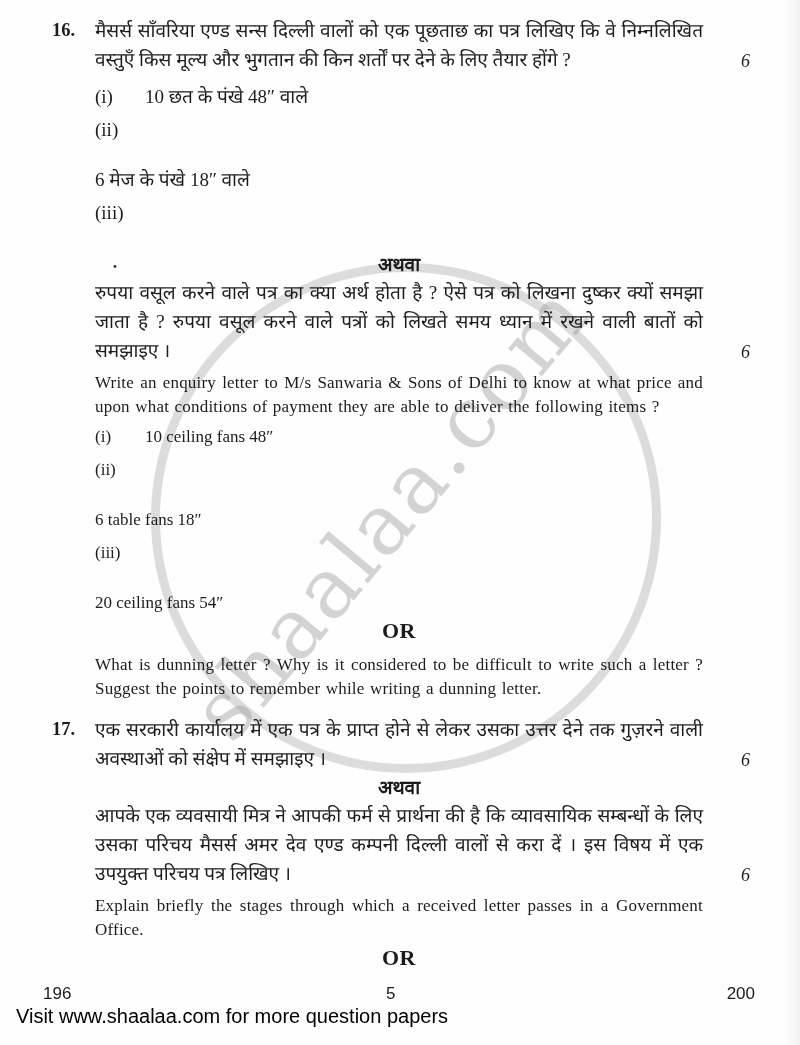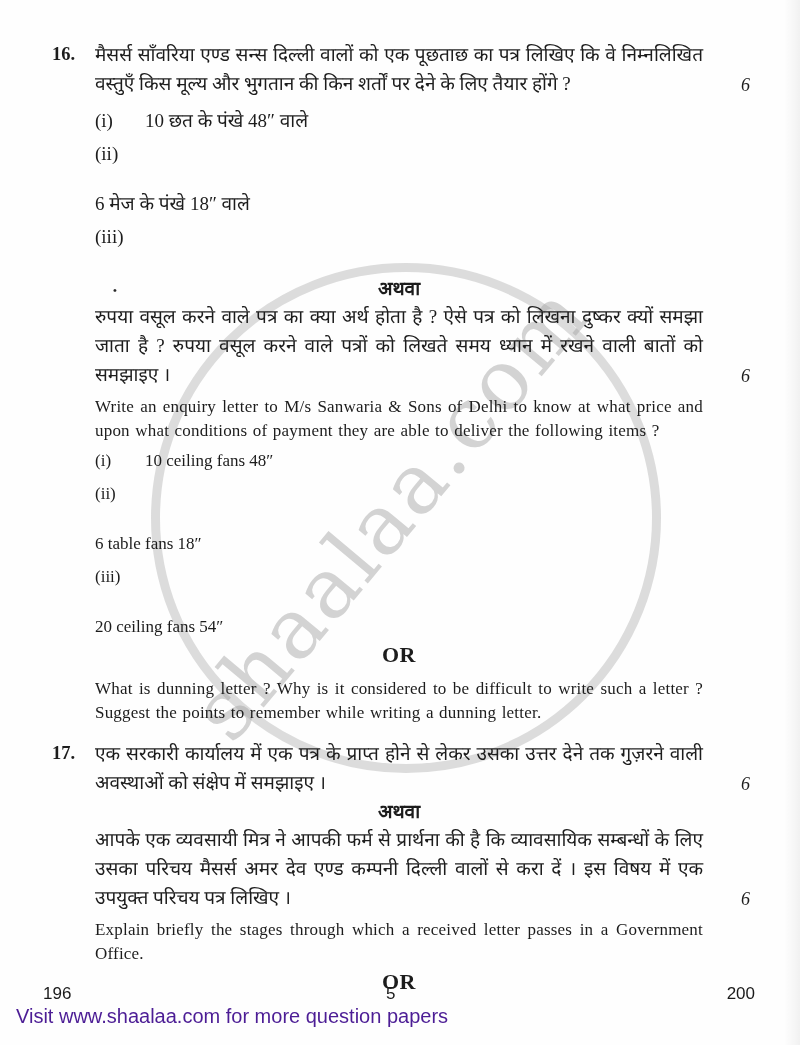"16." .content { padding: 40px 50px 0 52px -> 16px 50px 0 52px }
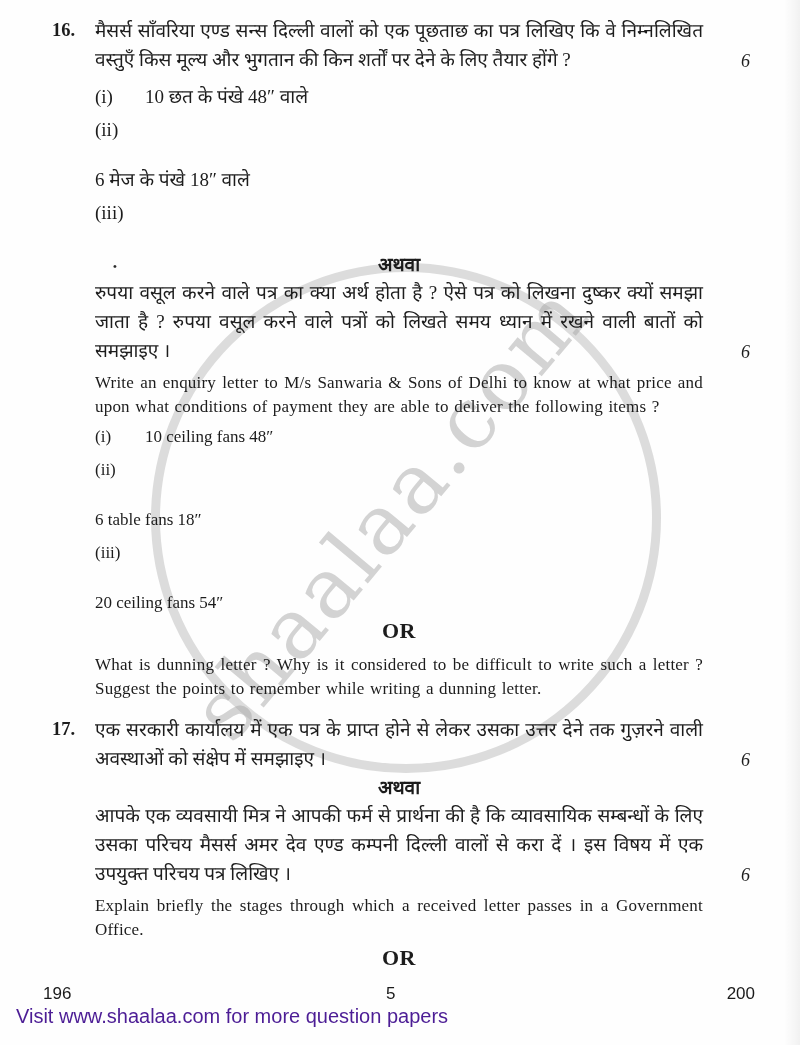"Visit www.shaalaa.com for more question" .visit { color: #4c1d95 -> #000000 }
